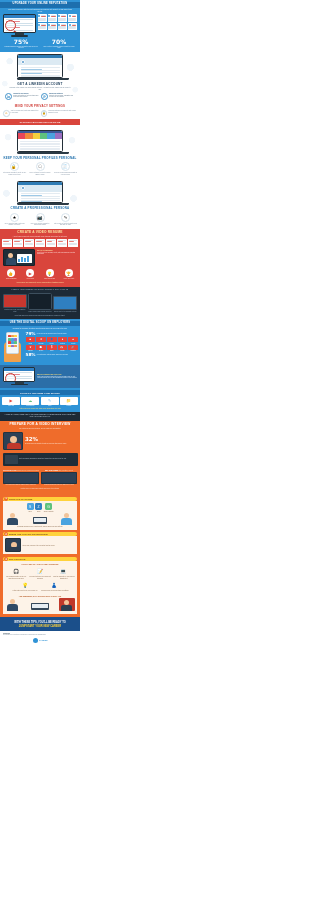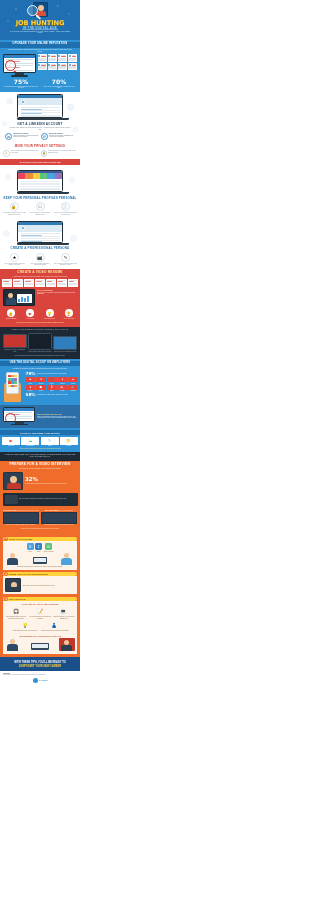"JOB HUNTING" div.sec { html: <div> <div> <div> <div></div> <div></div> </div> <div></div> <div></div> </div> <div>JOB HUNTING</div> <div></div> <div>IN THE DIGITAL AGE</div> <div>NAVIGATING THE MODERN JOB SEARCH WITH SOCIAL MEDIA, VIDEO AND MOBILE TOOLS</div> </div> -> none }
